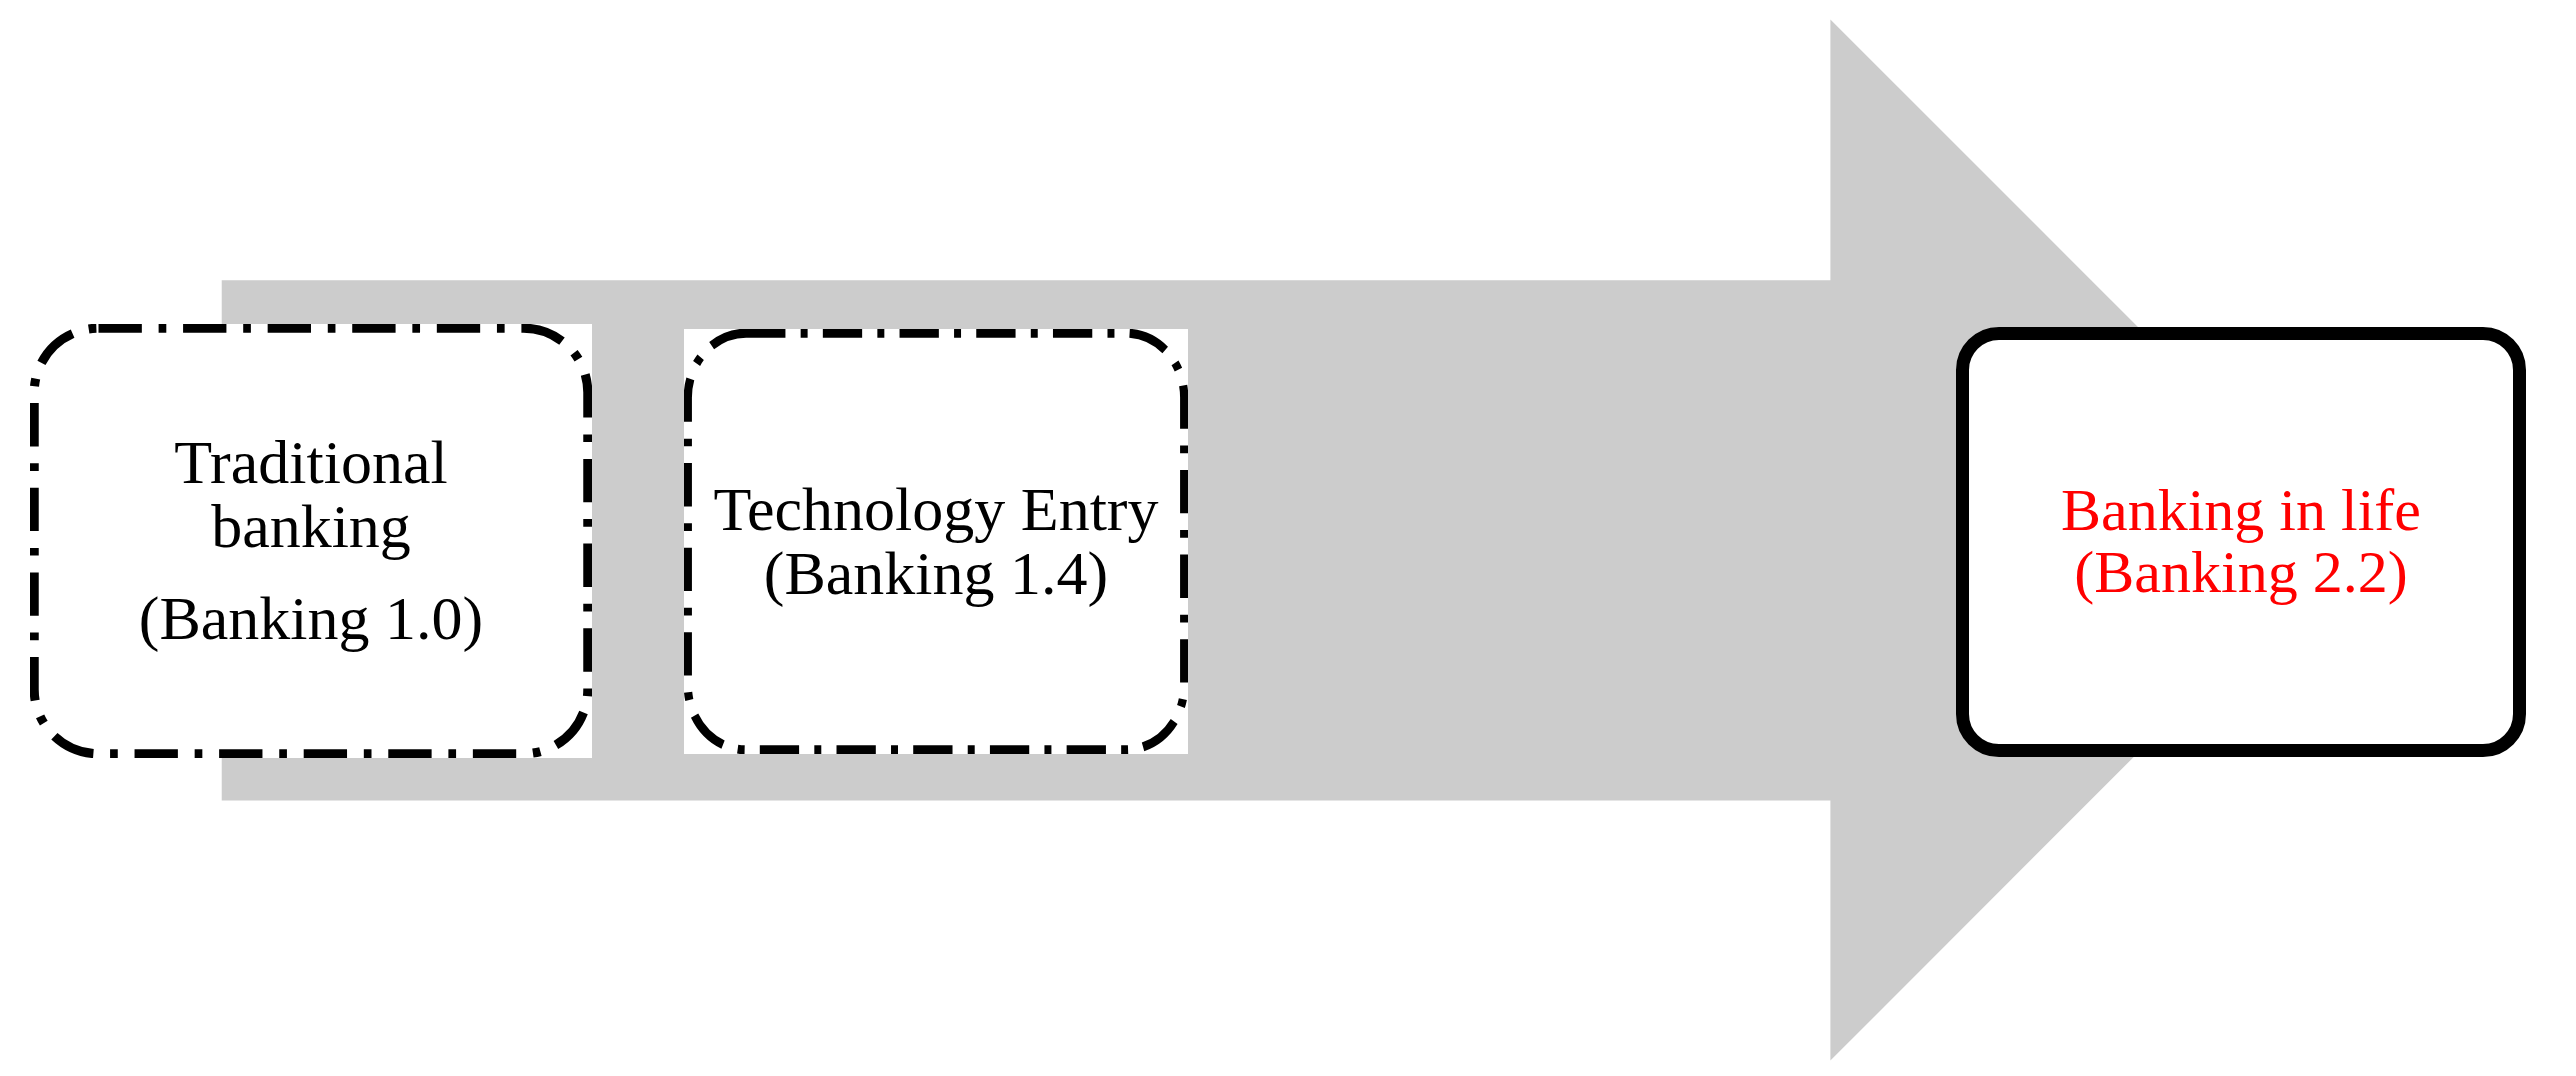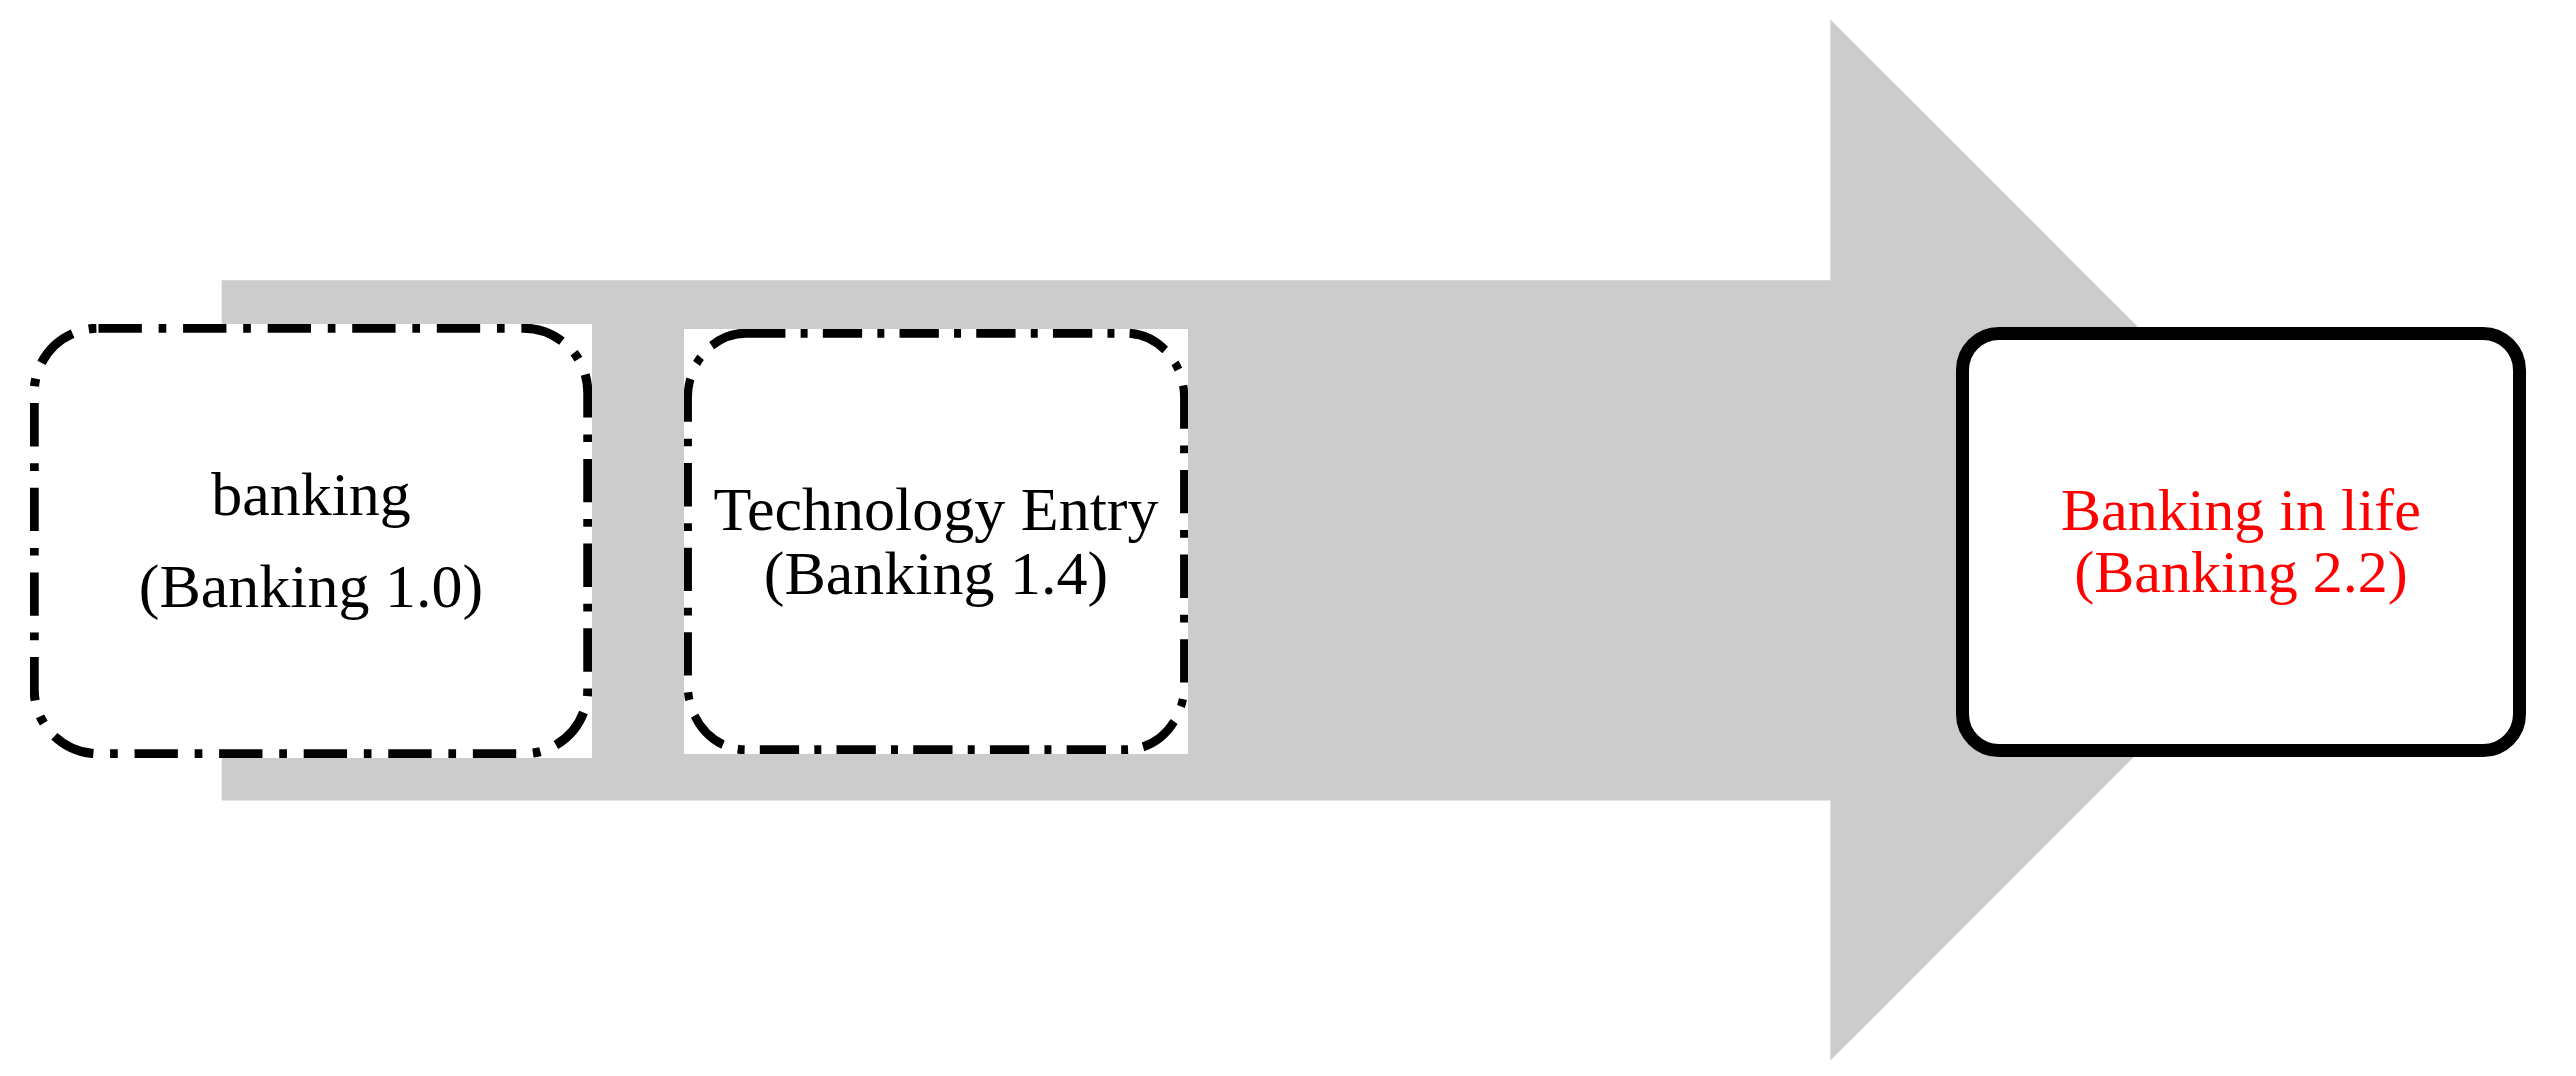"Traditional" div.box-text { html: none -> <div>Traditional</div> }
